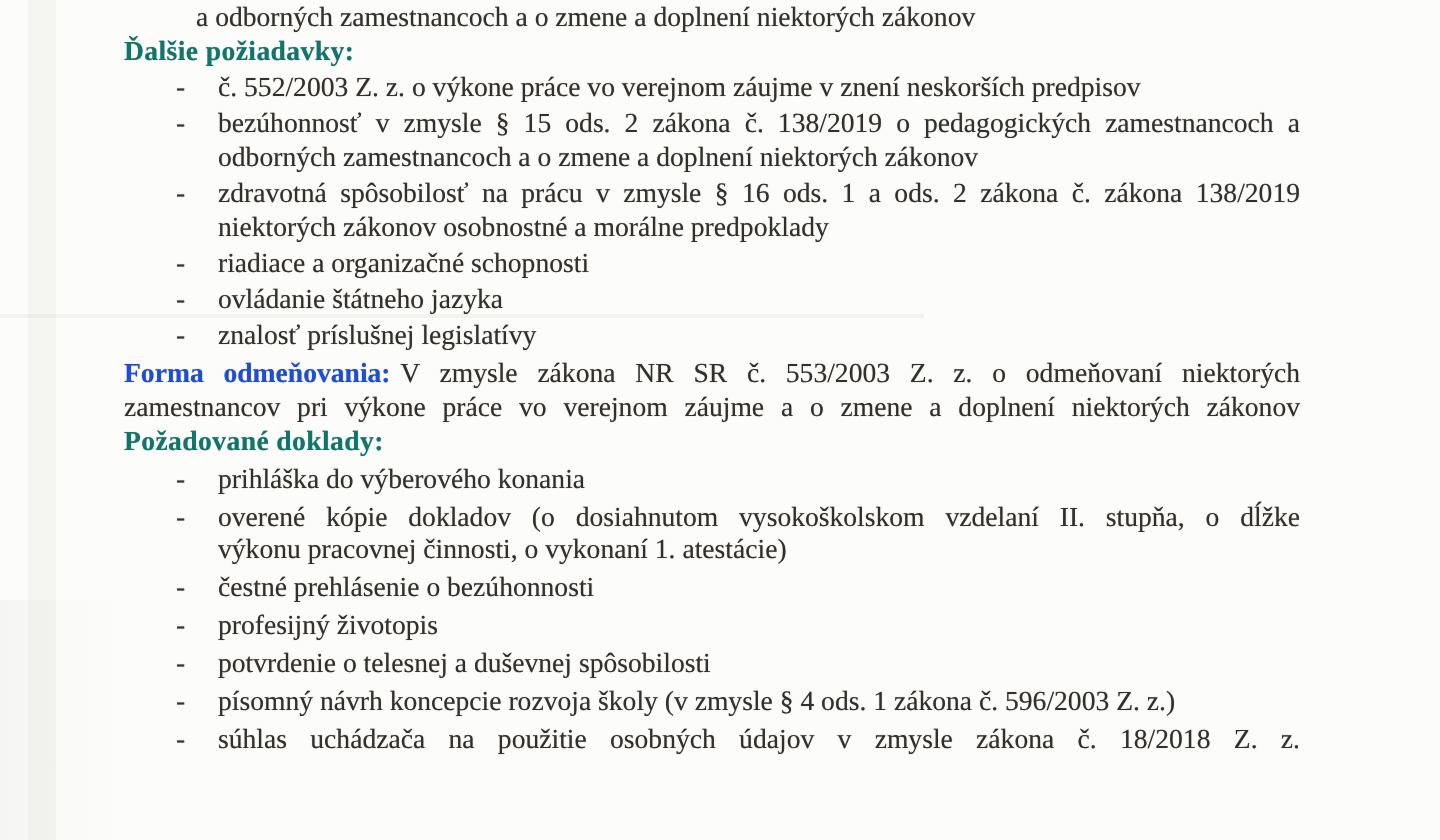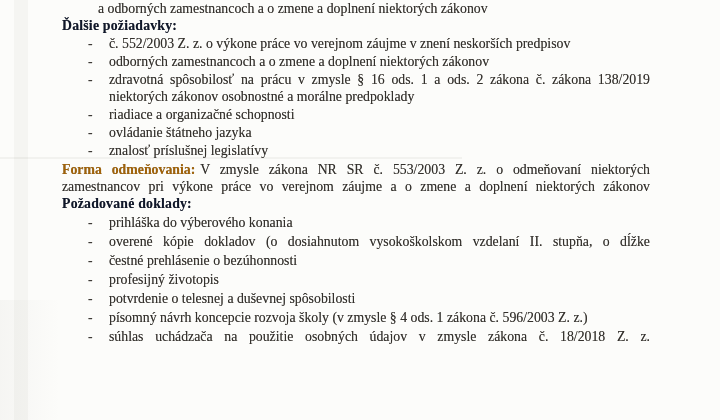"Ďalšie požiadavky:" .heading { color: #0f172a -> #0f766e }
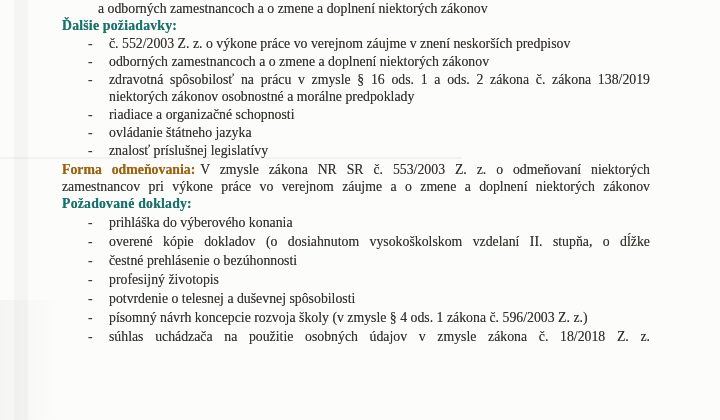"bezúhonnosť v zmysle § 15" div.line { html: none -> <div>bezúhonnosť v zmysle § 15 ods. 2 zákona č. 138/2019 o pedagogických zamestnancoch a</div> }
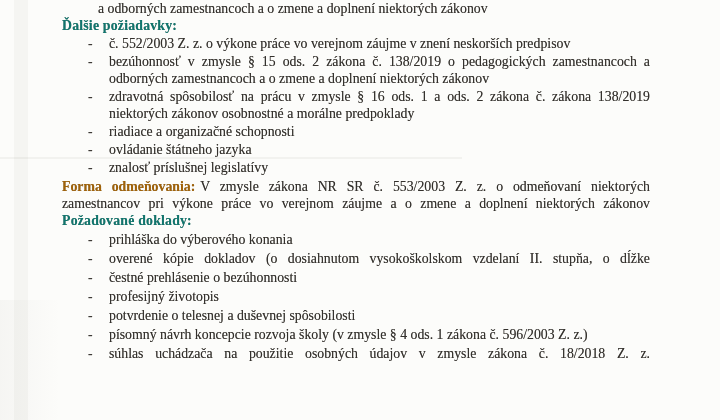"Forma odmeňovania:" .b { color: #a16207 -> #1d4ed8 }
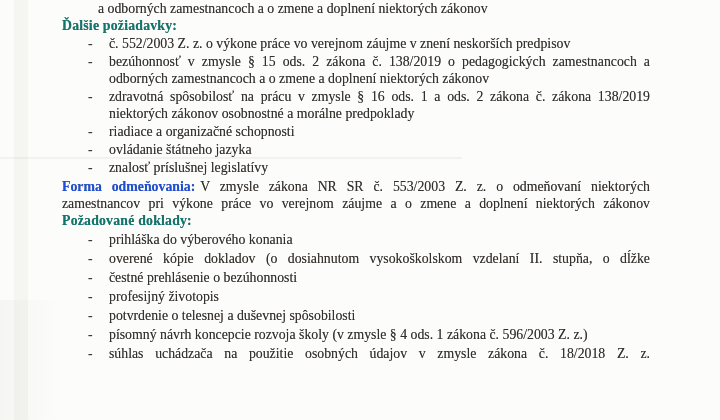"výkonu pracovnej činnosti, o vykonaní" div.line { html: none -> <div>výkonu pracovnej činnosti, o vykonaní 1. atestácie)</div> }
